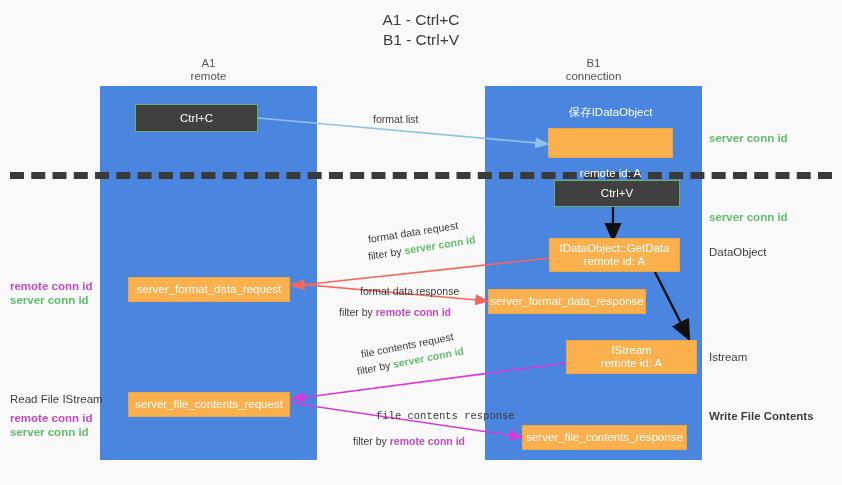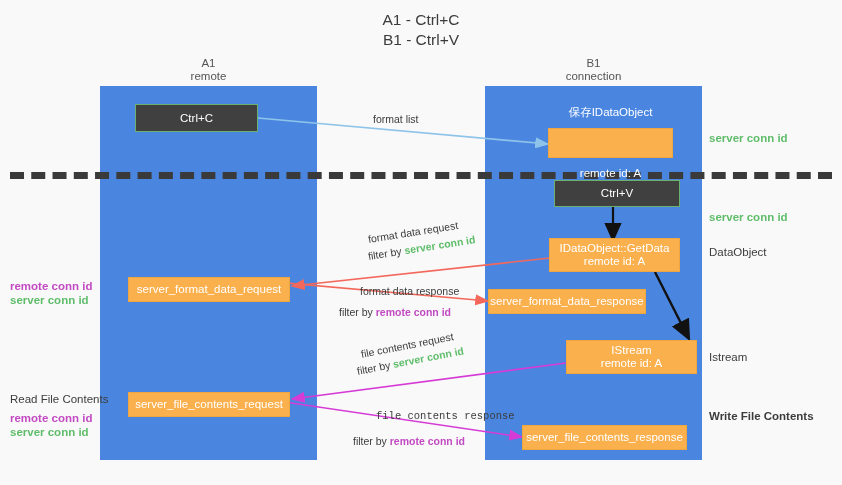"Read File Contents" div.side { text: Contents -> IStream }
